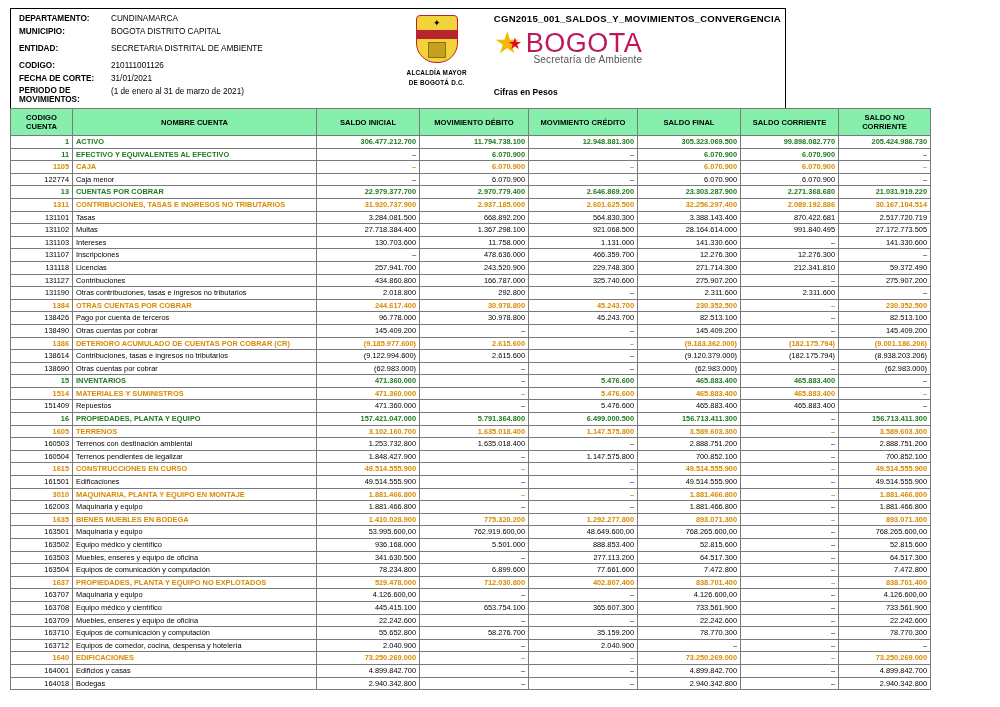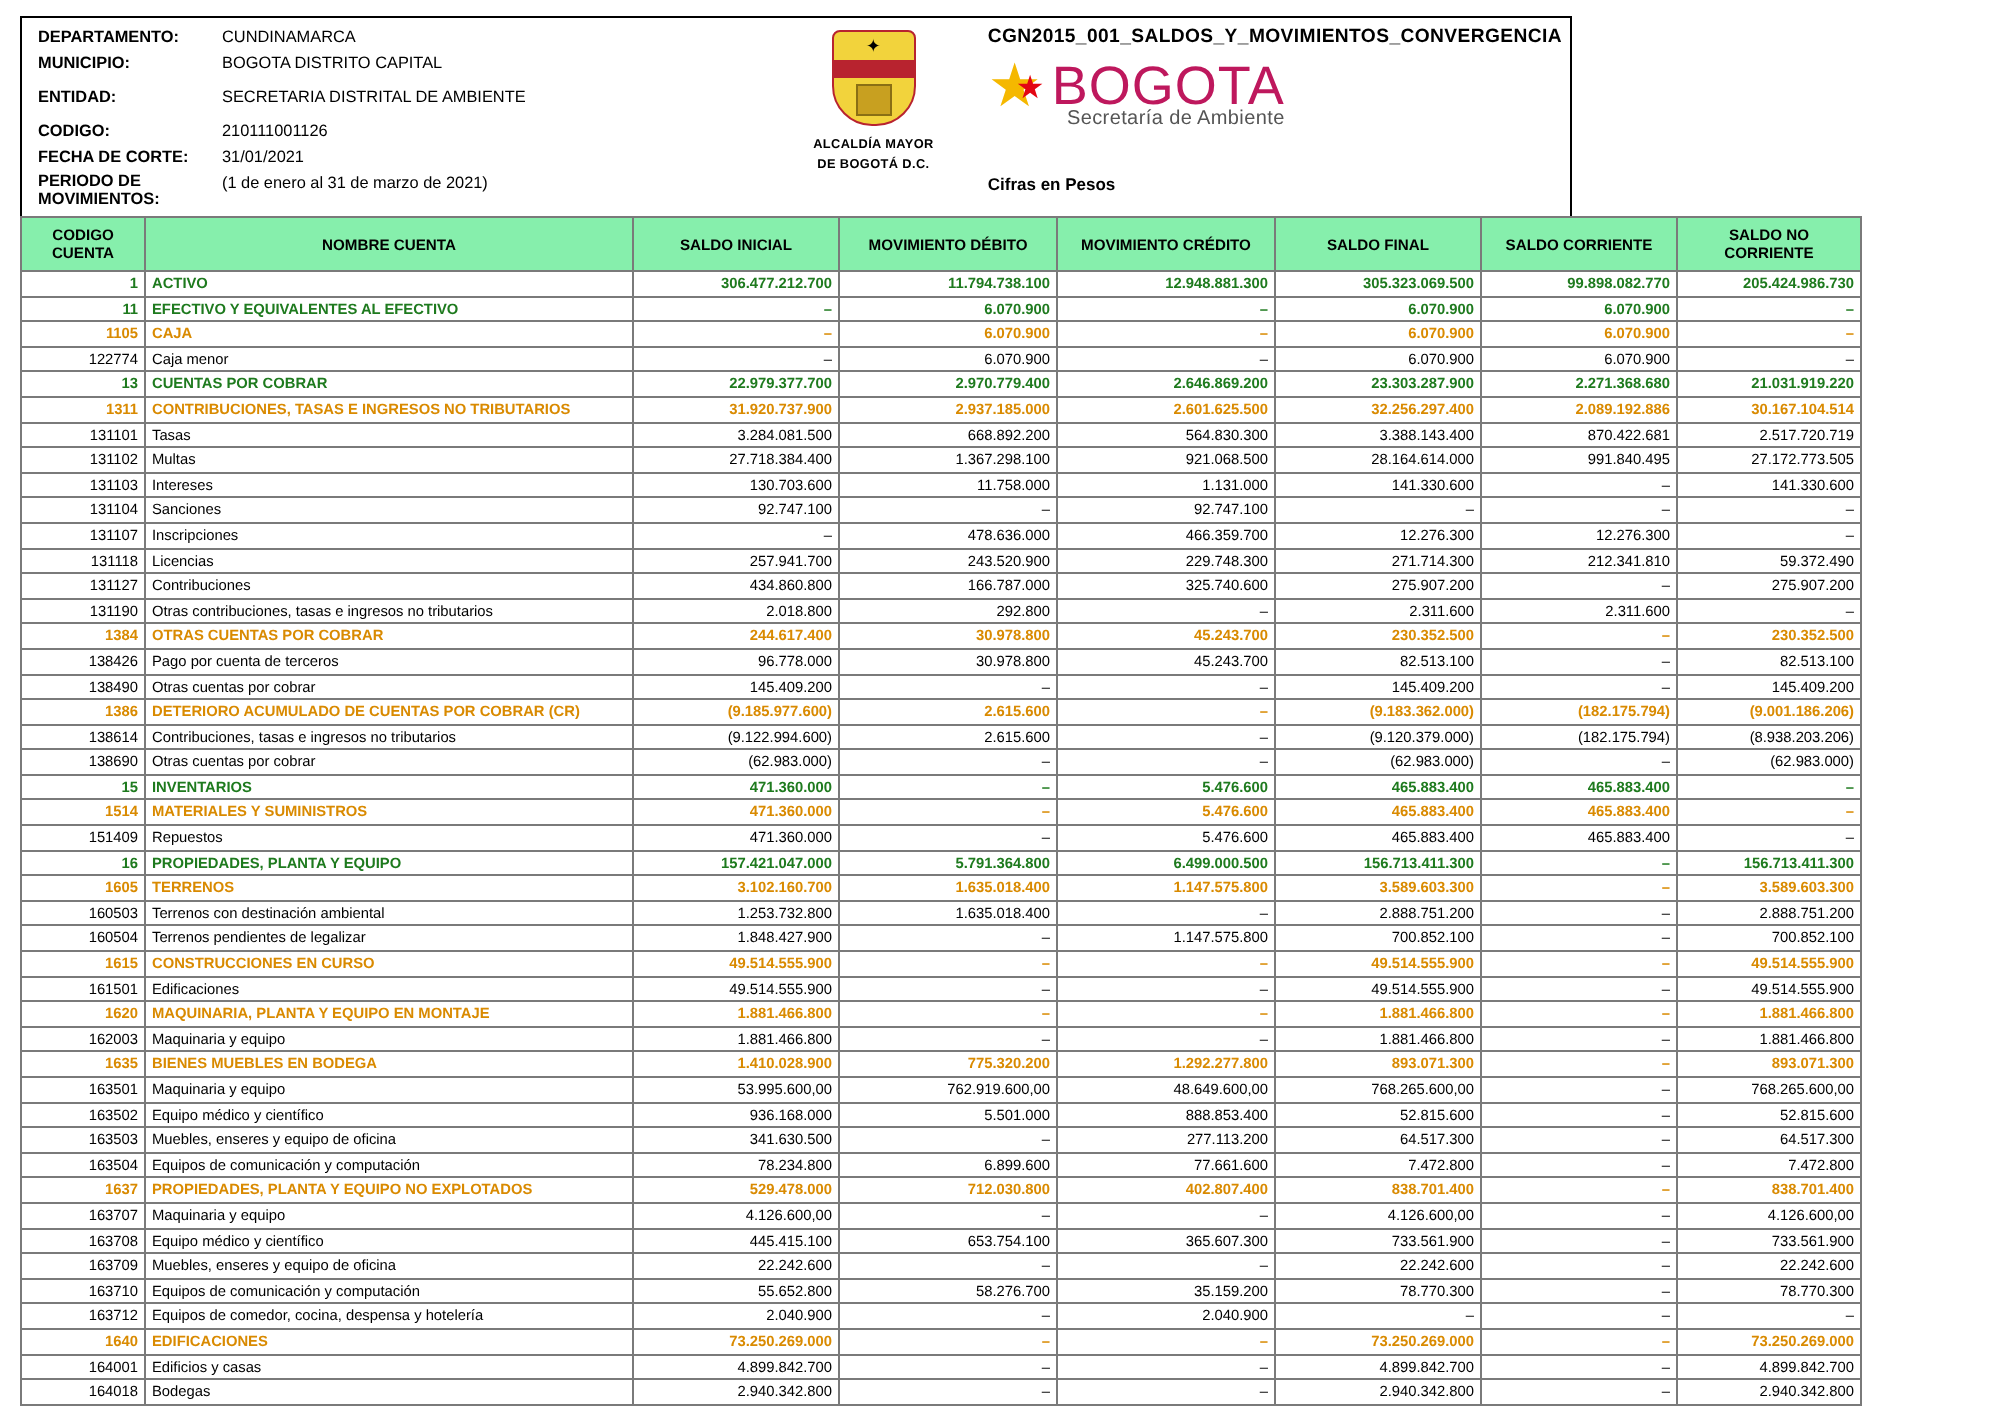"131104" tr.lvl-n { html: <tr> <td>131104</td> <td>Sanciones</td> <td>92.747.100</td> <td>–</td> <td>92.747.100</td> <td>–</td> <td>–</td> <td>–</td> </tr> -> none }
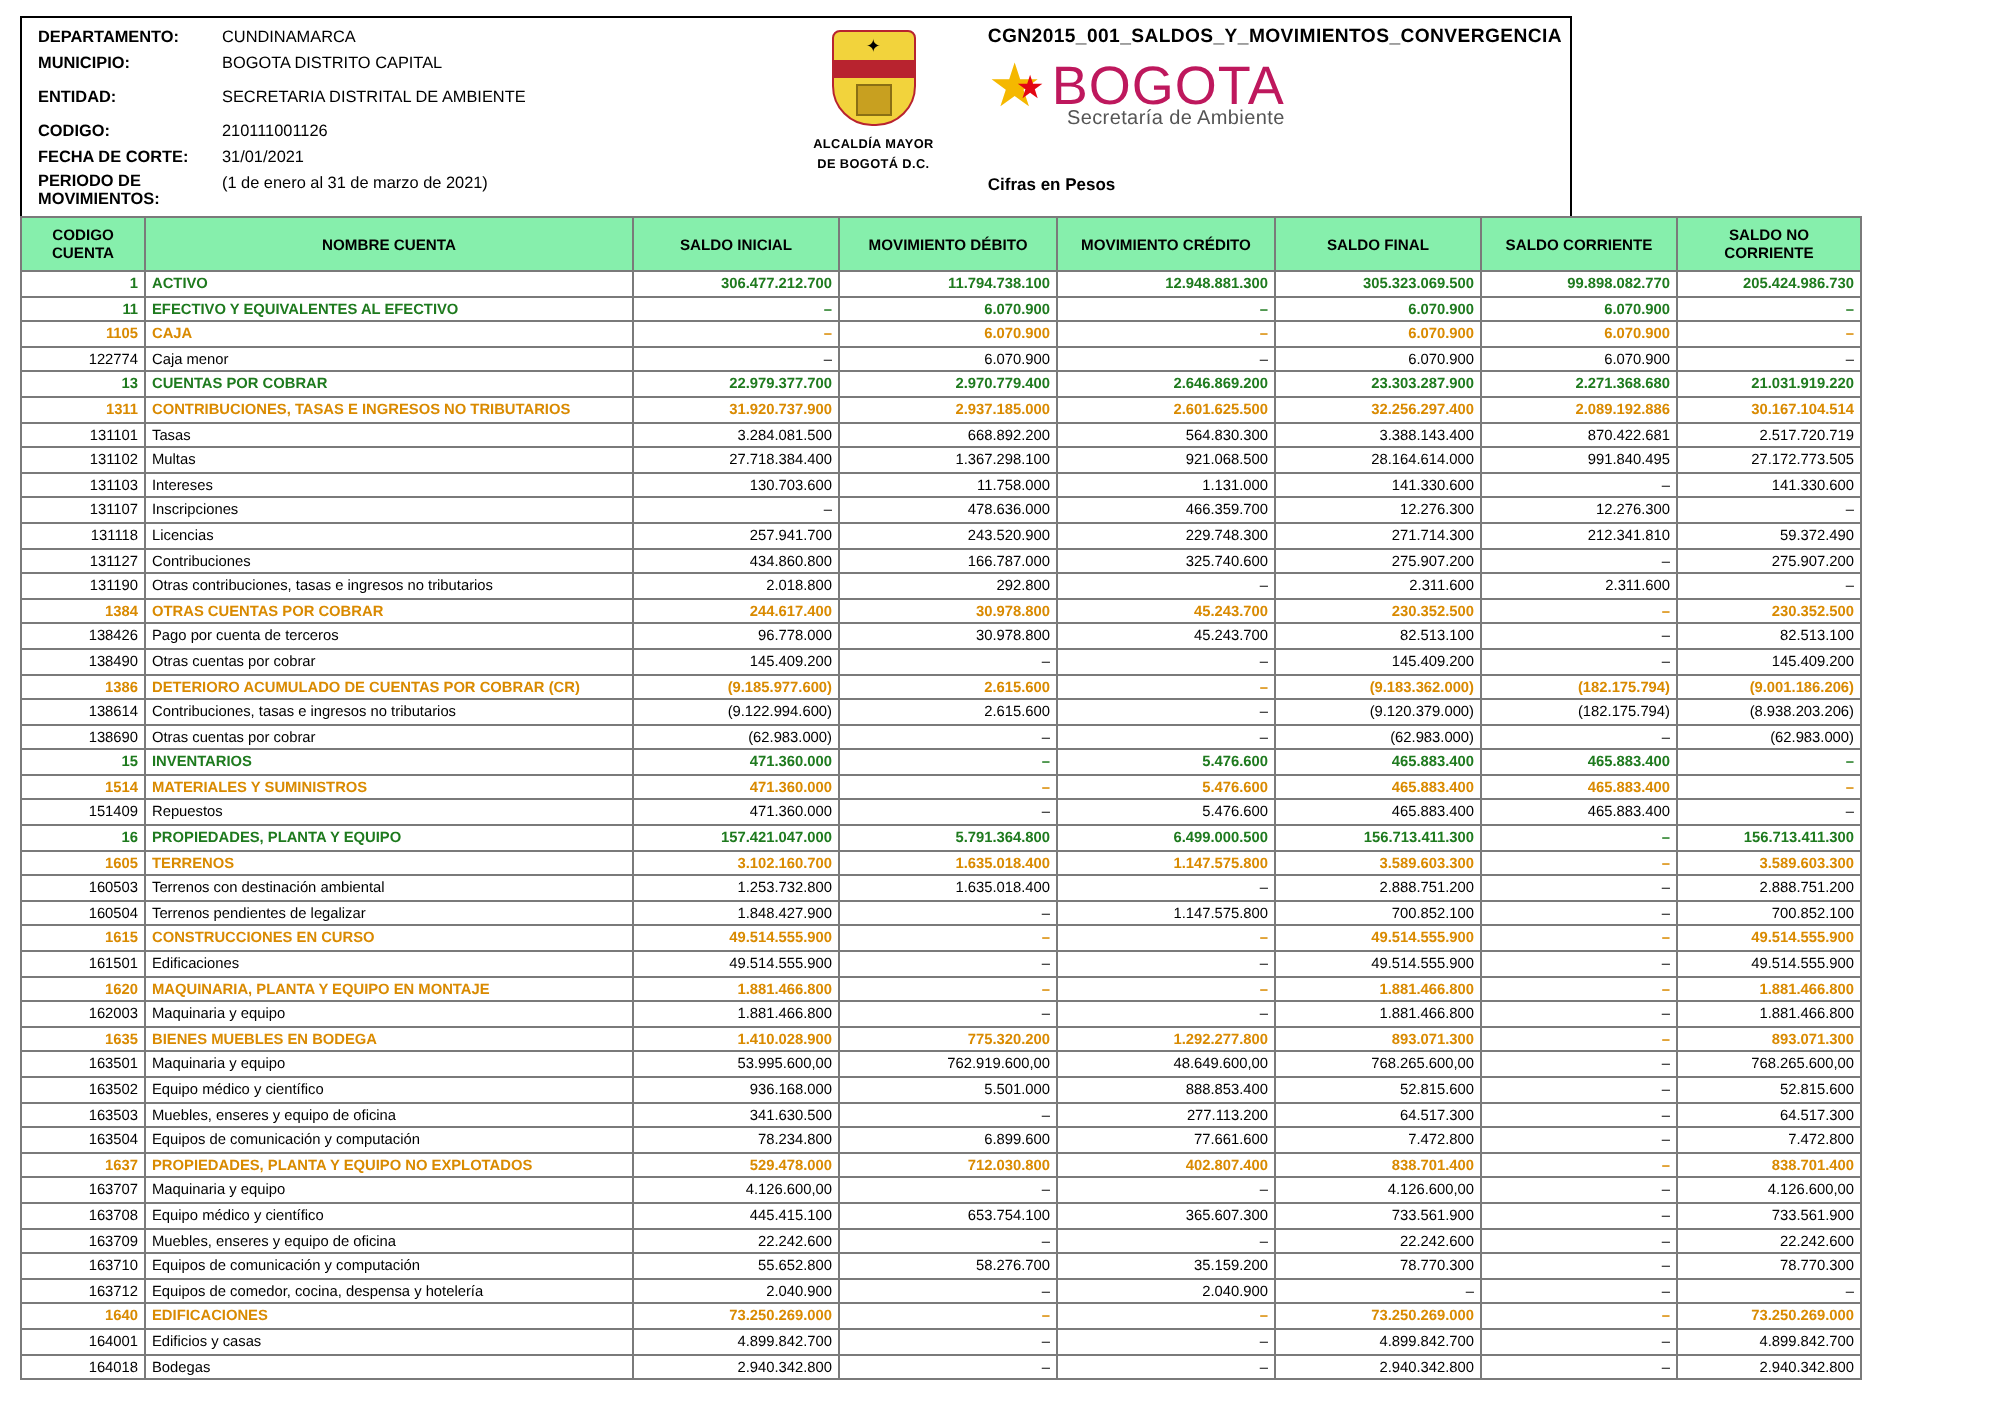"1620" td.code { text: 1620 -> 3010 }
